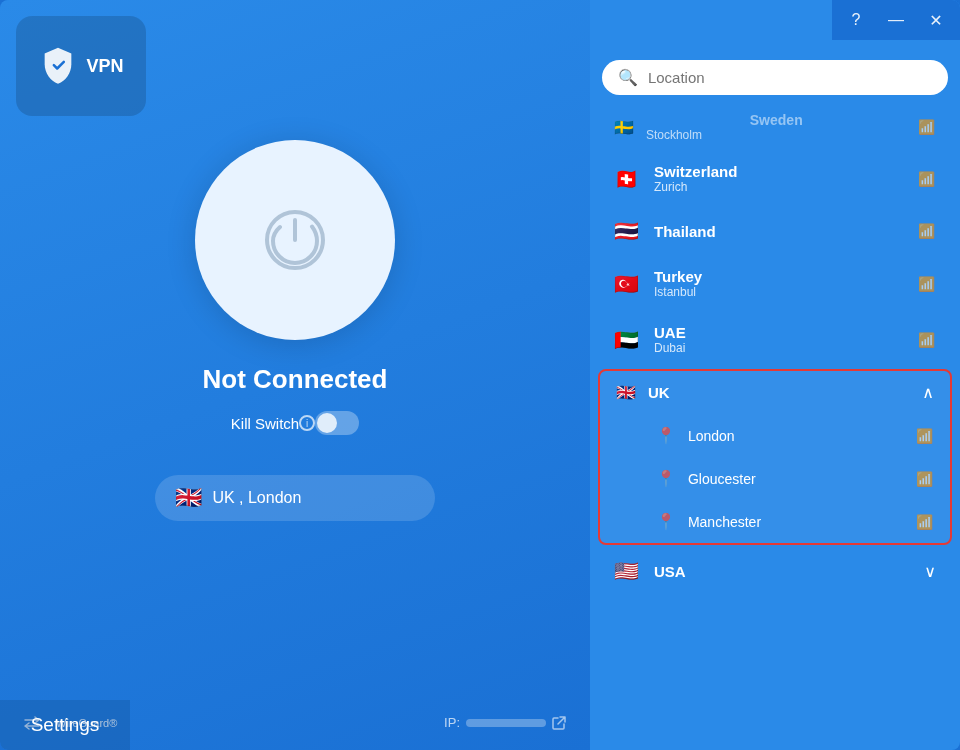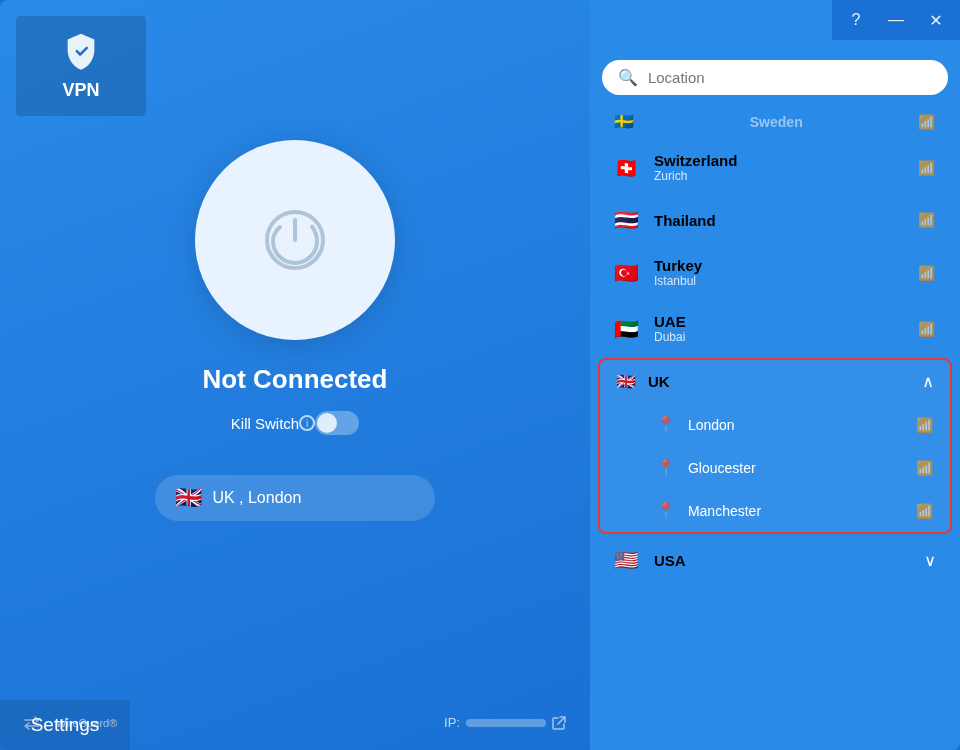"VPN" .logo-area { border-radius: 4px -> 16px; flex-direction: column -> row }
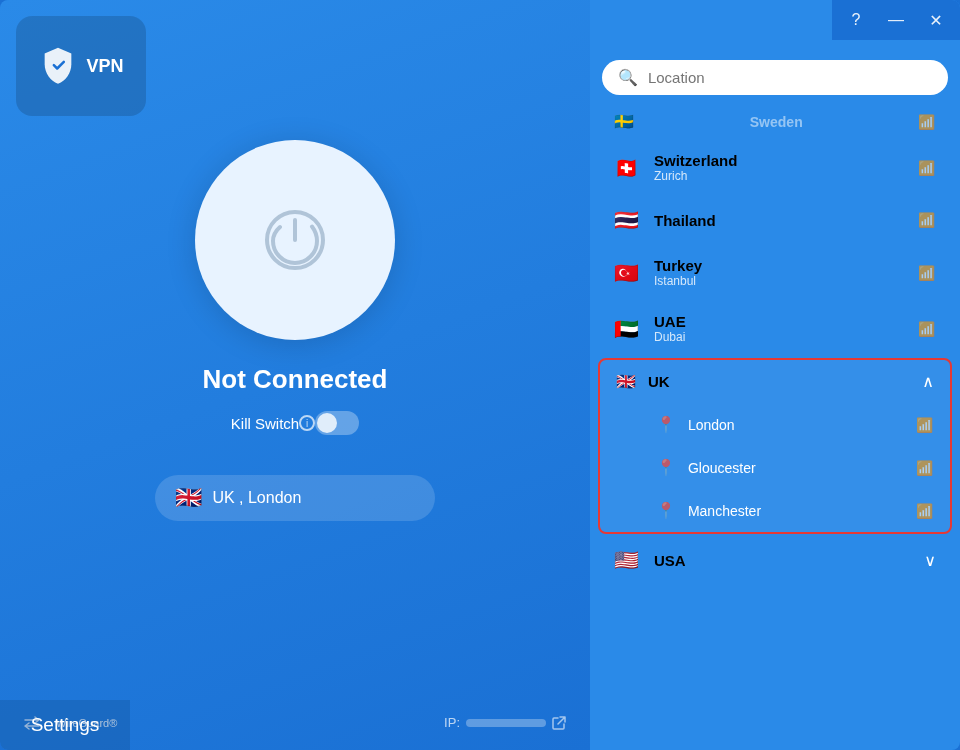"Stockholm" div.sweden-city { html: none -> <div>Stockholm</div> }
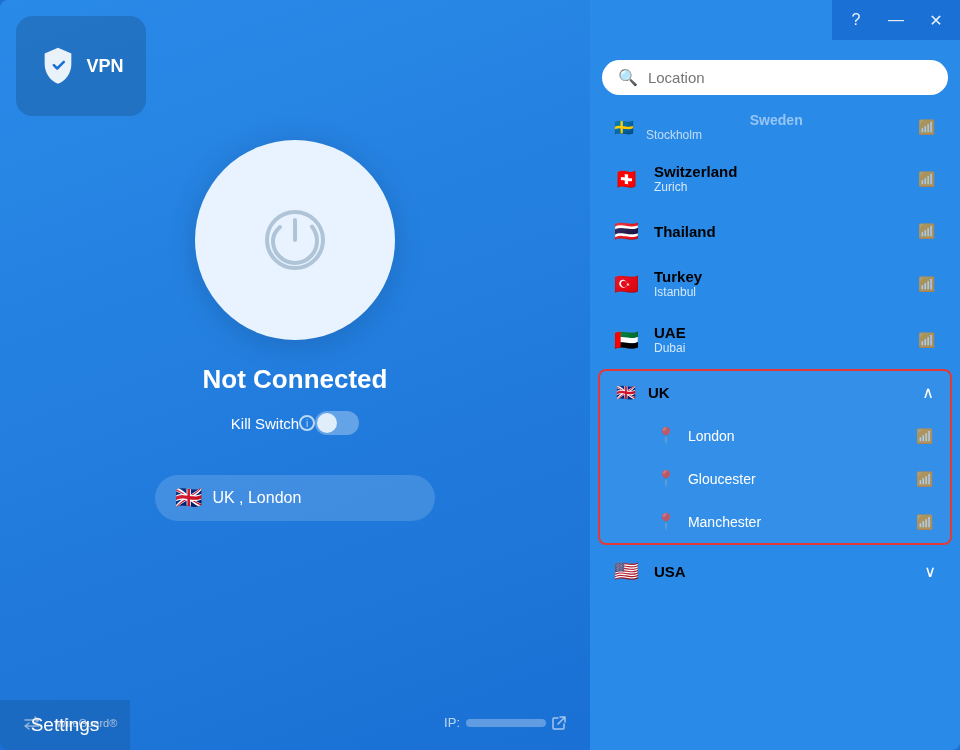"Switzerland" .country-name { color: #000000 -> #ffffff }
